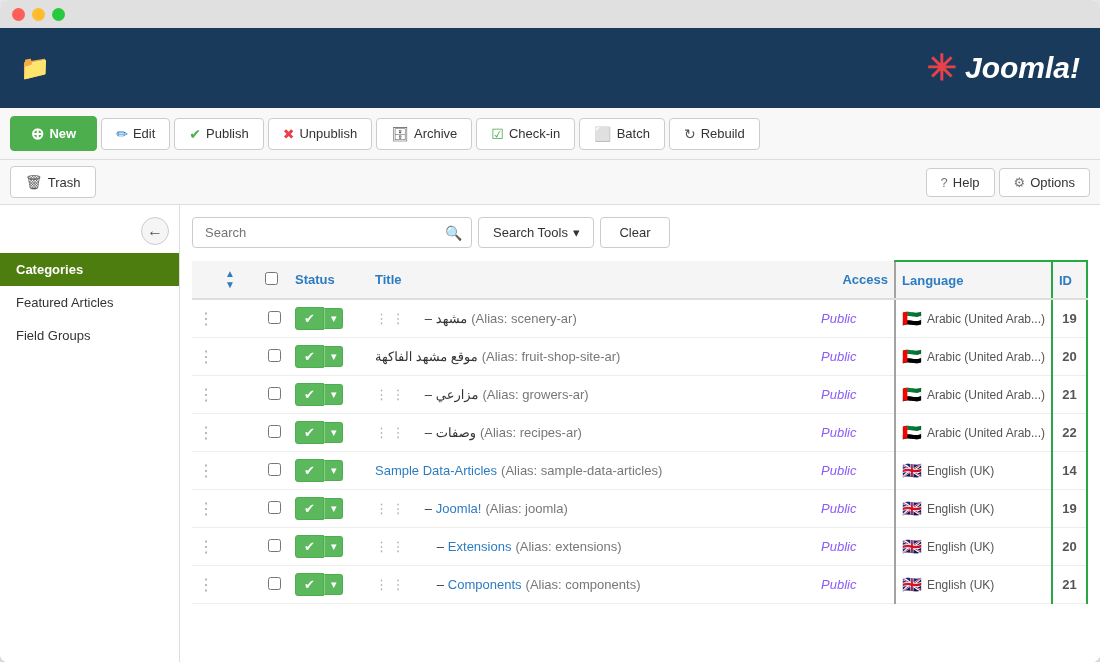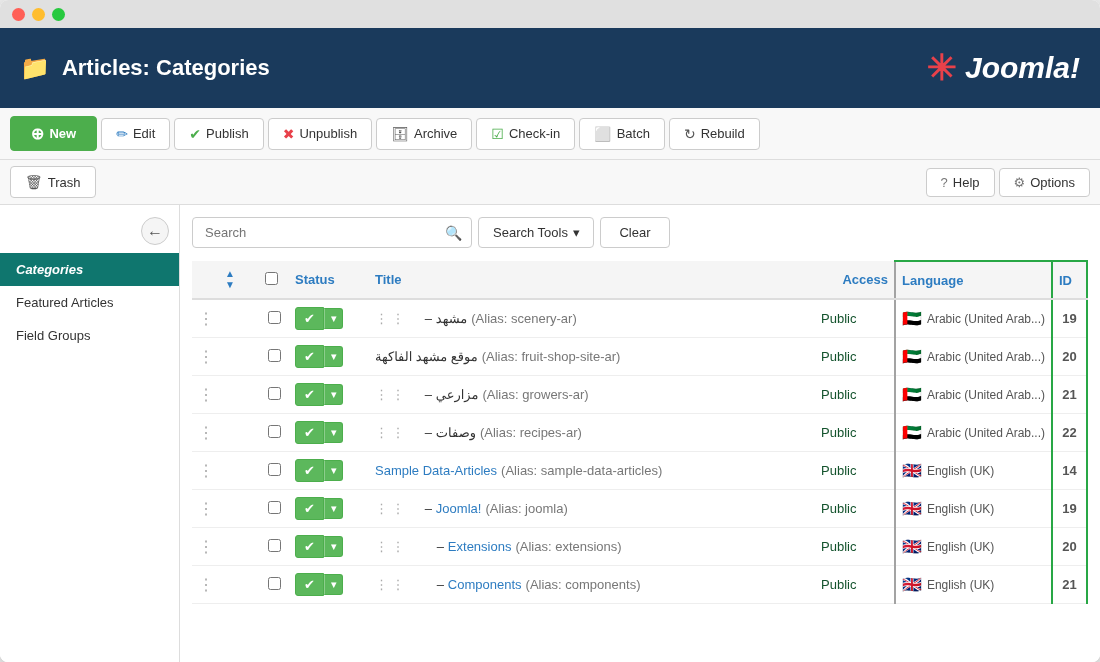"Articles: Categories" span { html: <span>Articles: Categories</span> -> none }
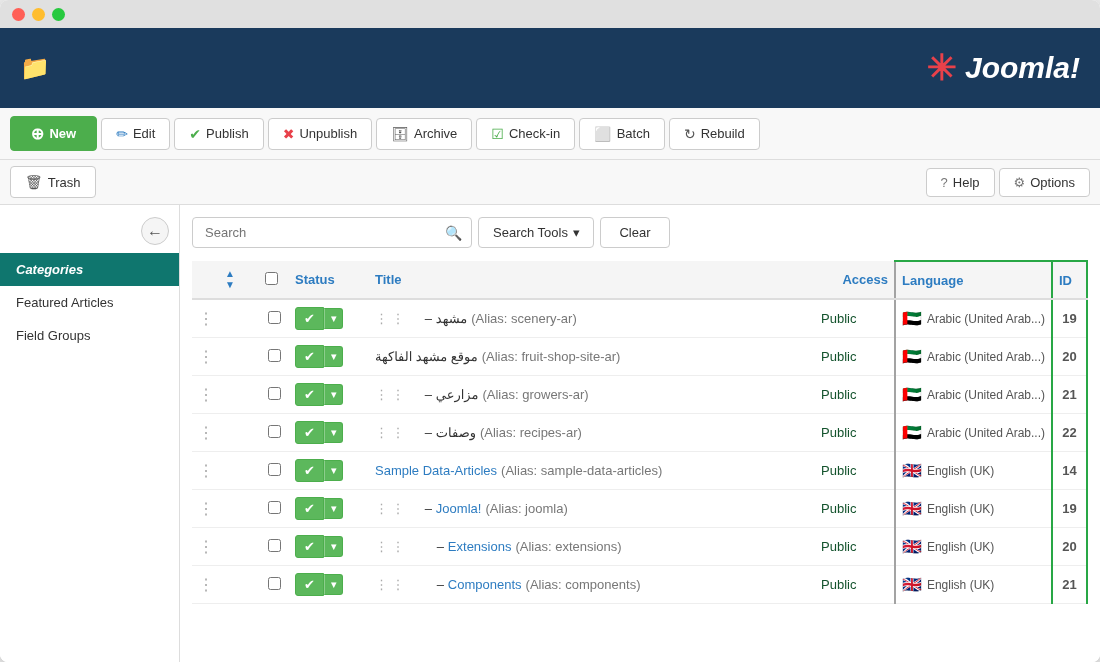"Categories" .sidebar-item.active { background: #0f766e -> #4d7c0f; font-style: italic -> none }
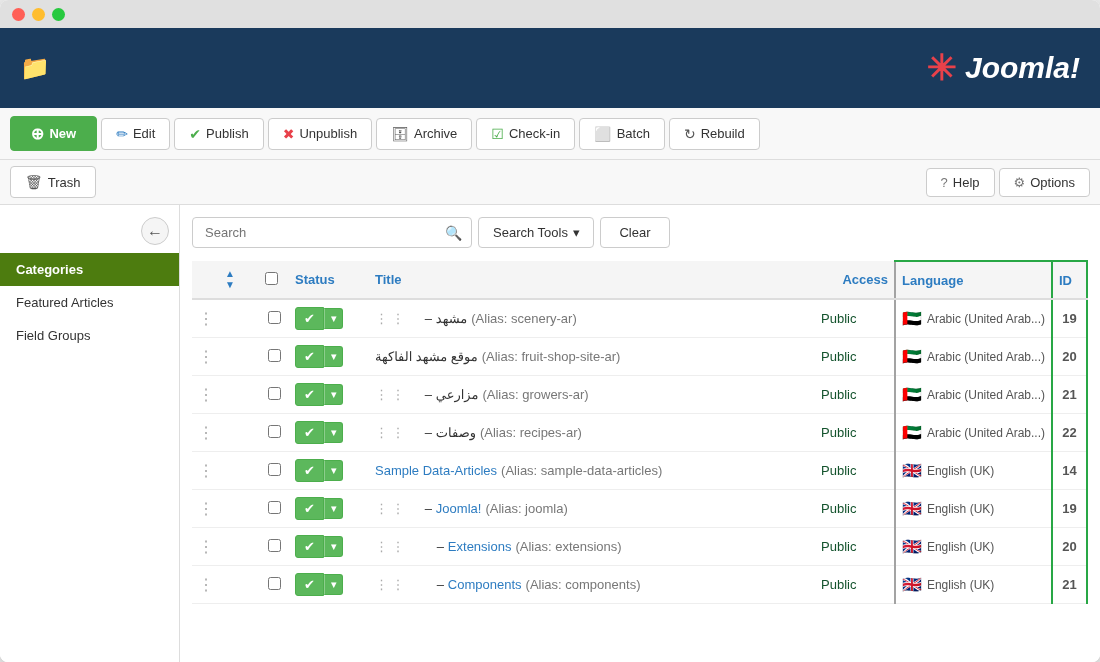"Public" .access-col { color: #14532d -> #8b5cf6; font-style: none -> italic }
